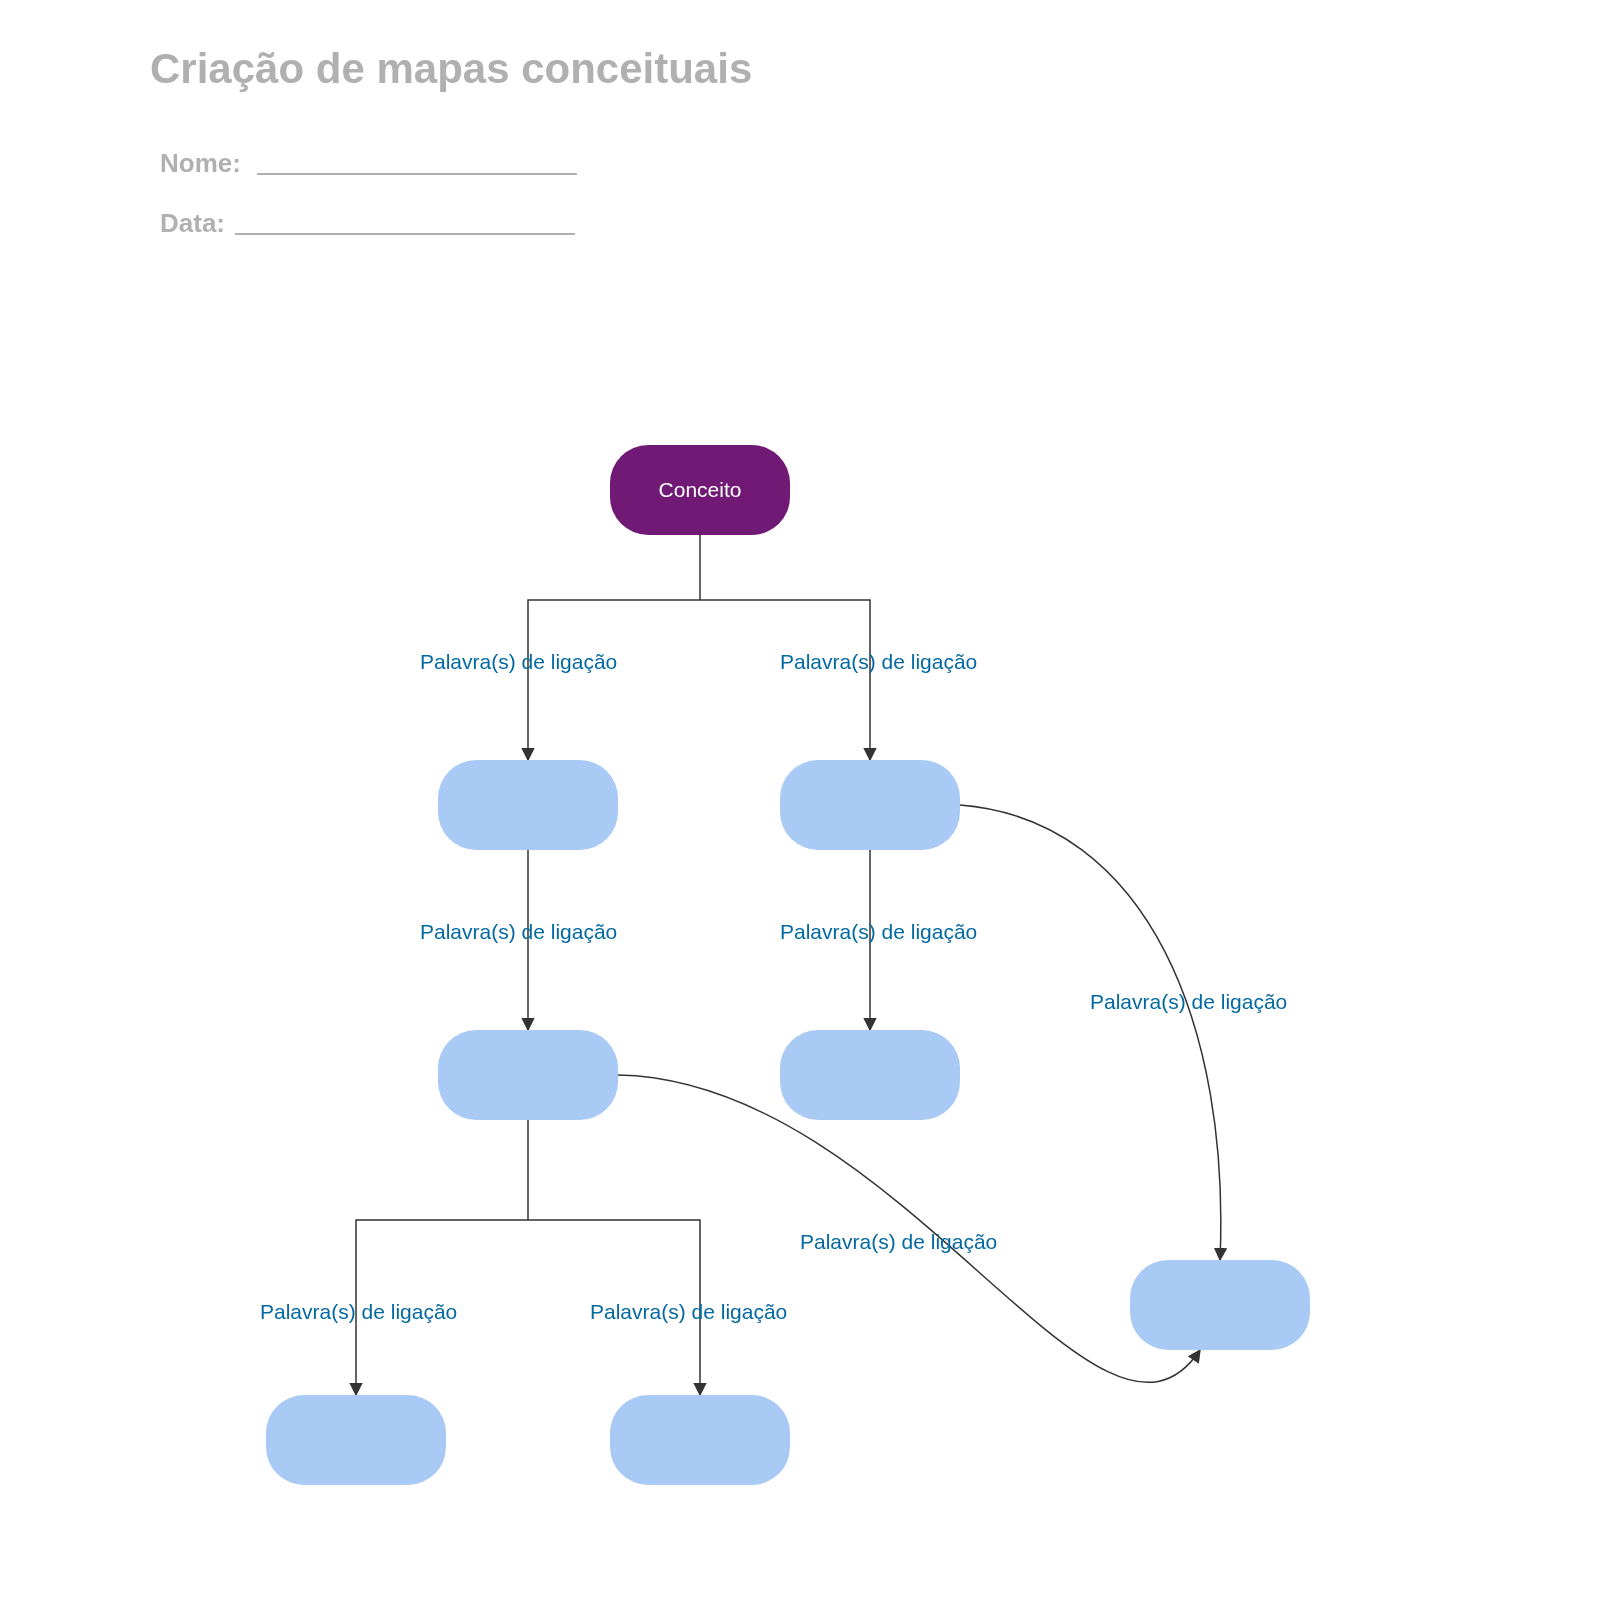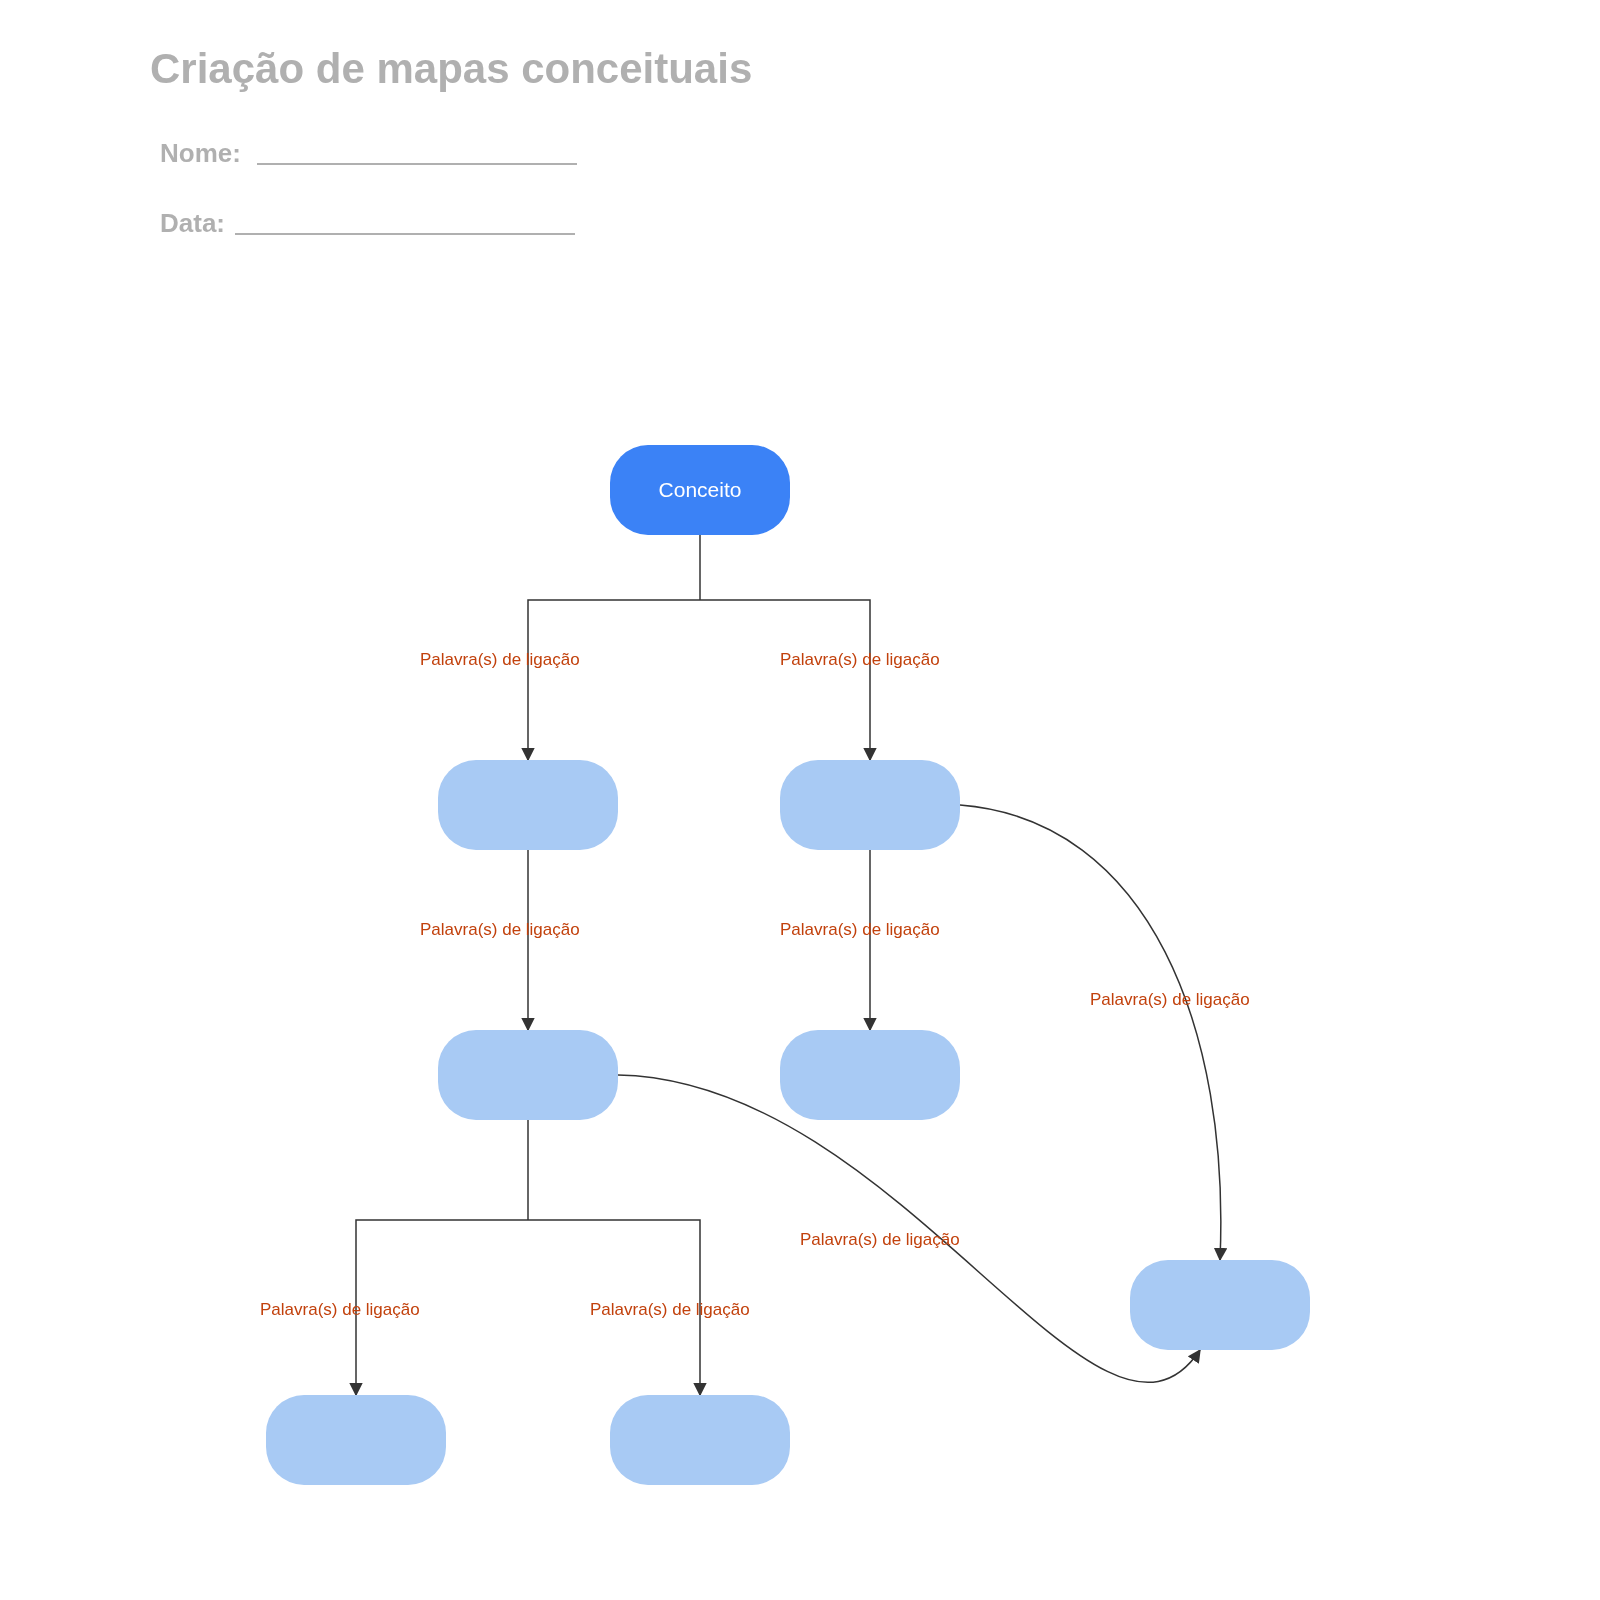"Nome:" div.field-row { top: 138px -> 148px }
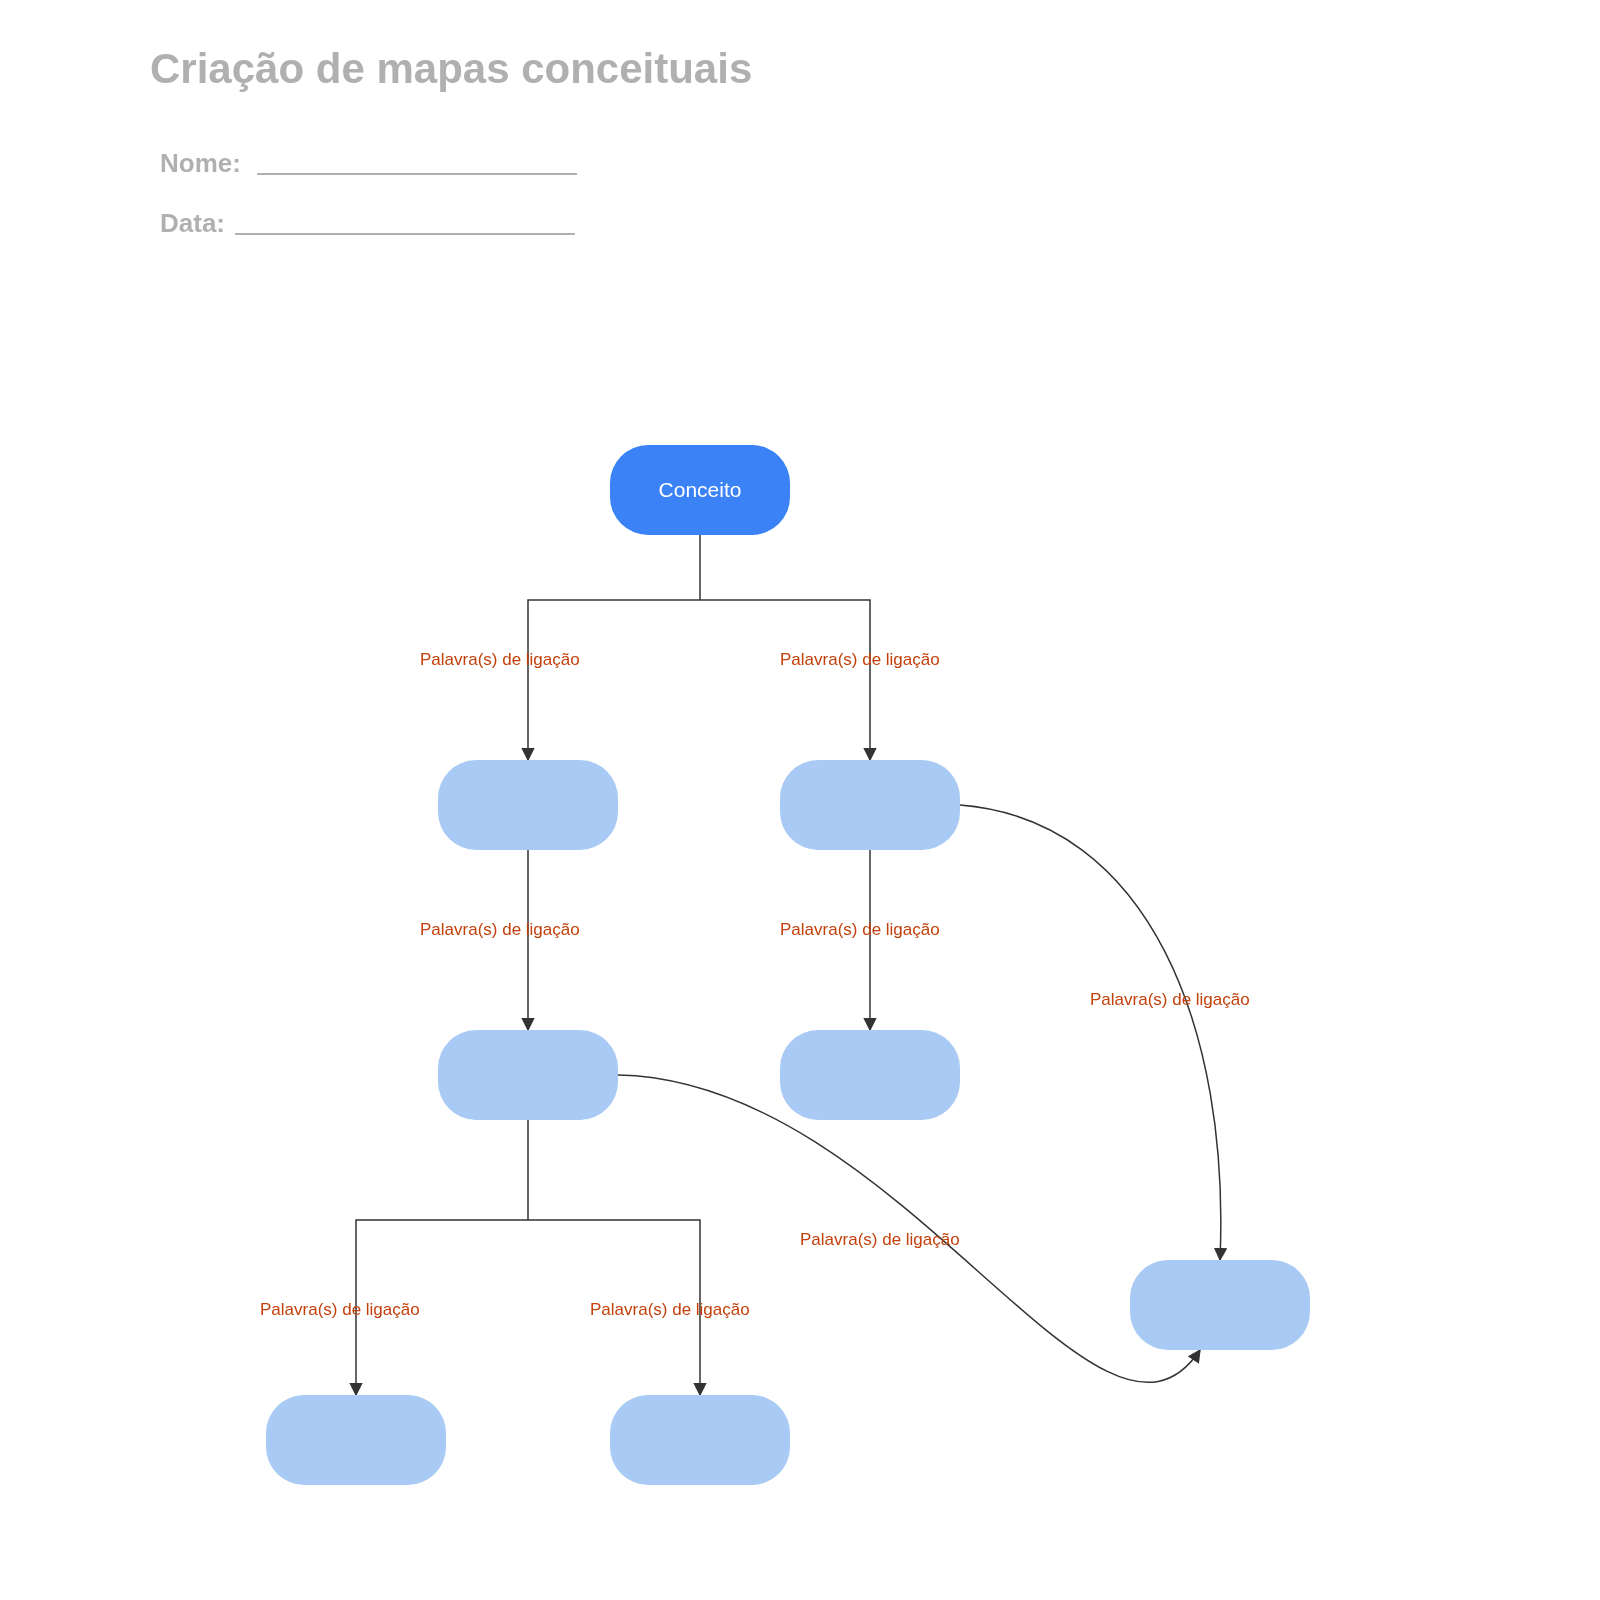"Conceito" .node.root { background: #3b82f6 -> #701a75 }
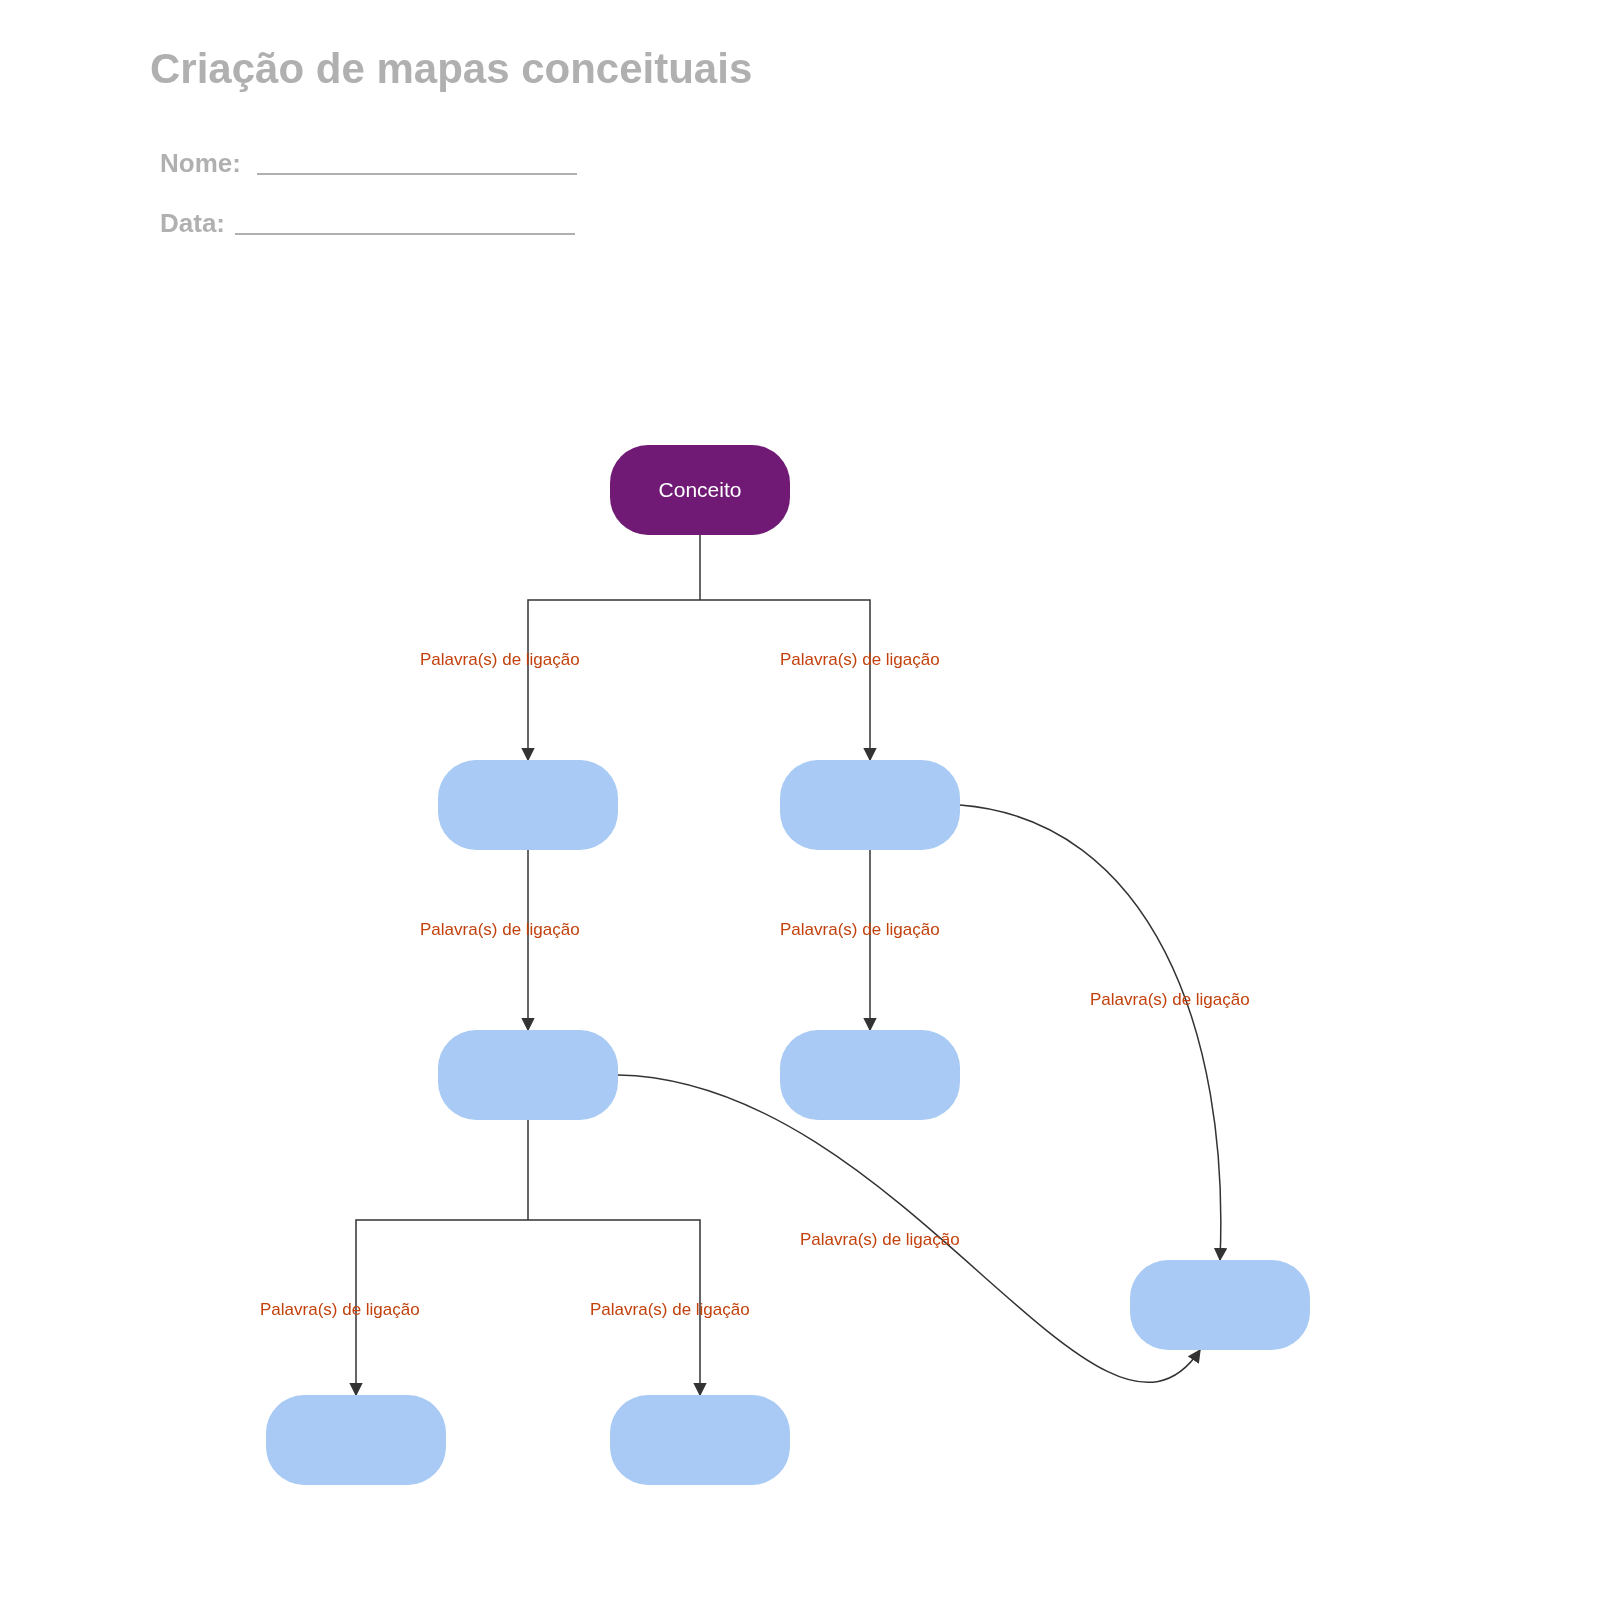"Palavra(s) de ligação" .edge-label { color: #c2410c -> #0369a1; font-size: 17px -> 21px }
